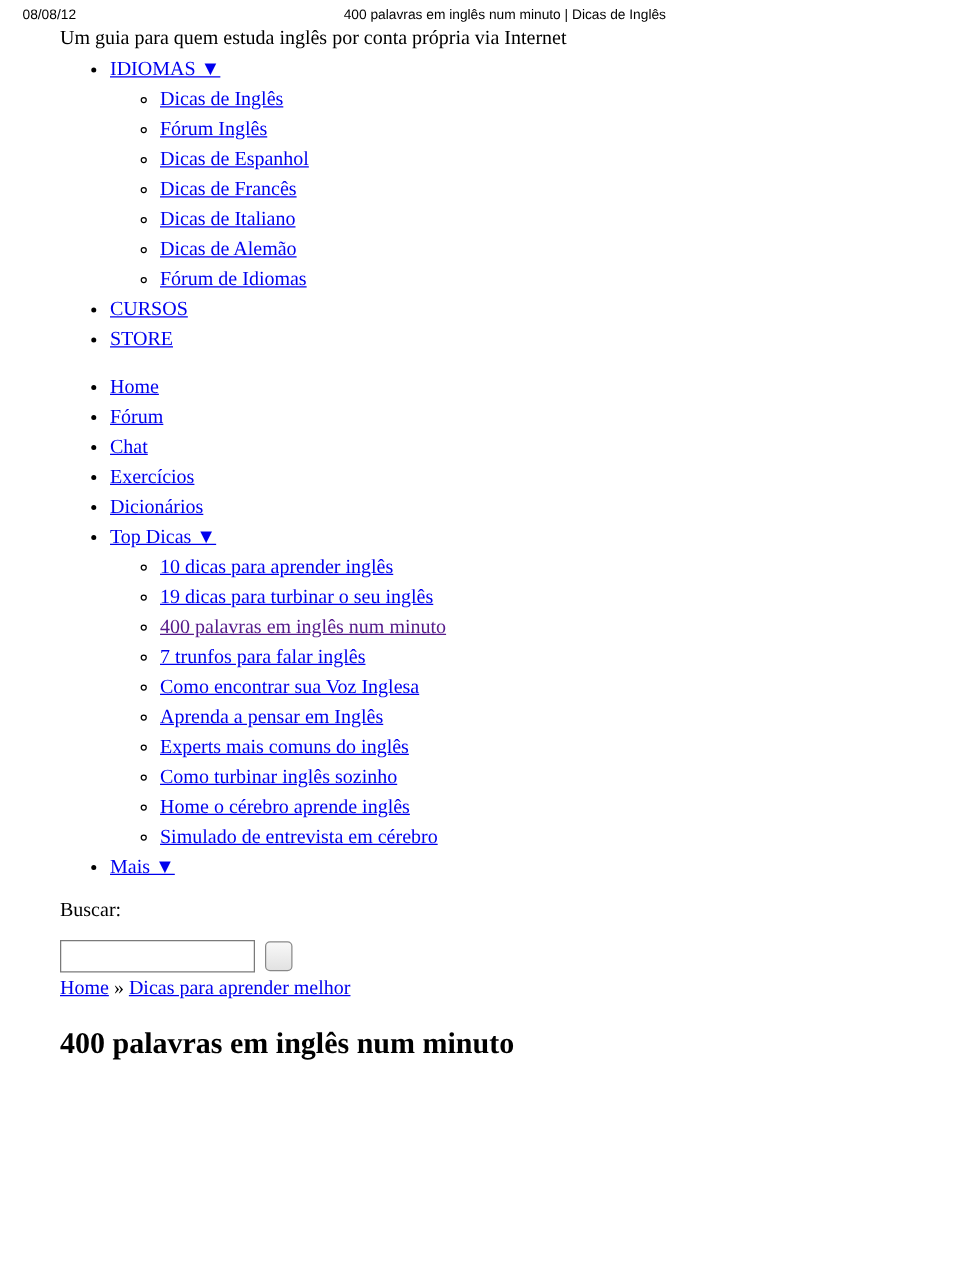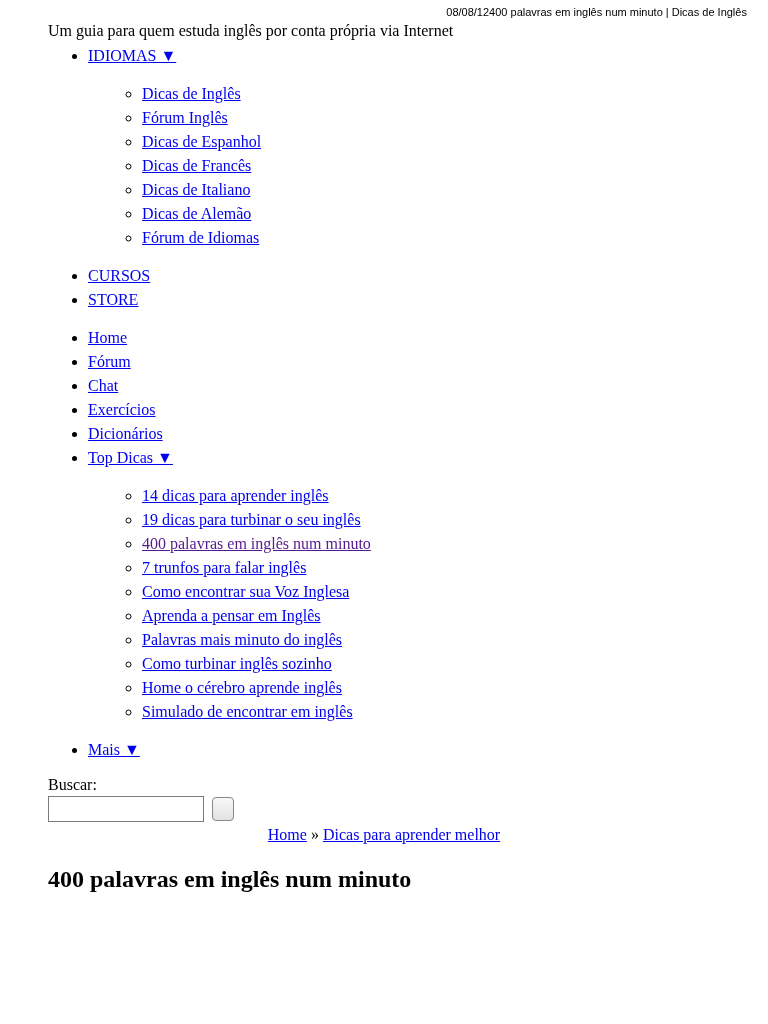"08/08/12" .header-bar { justify-content: flex-end -> space-between }
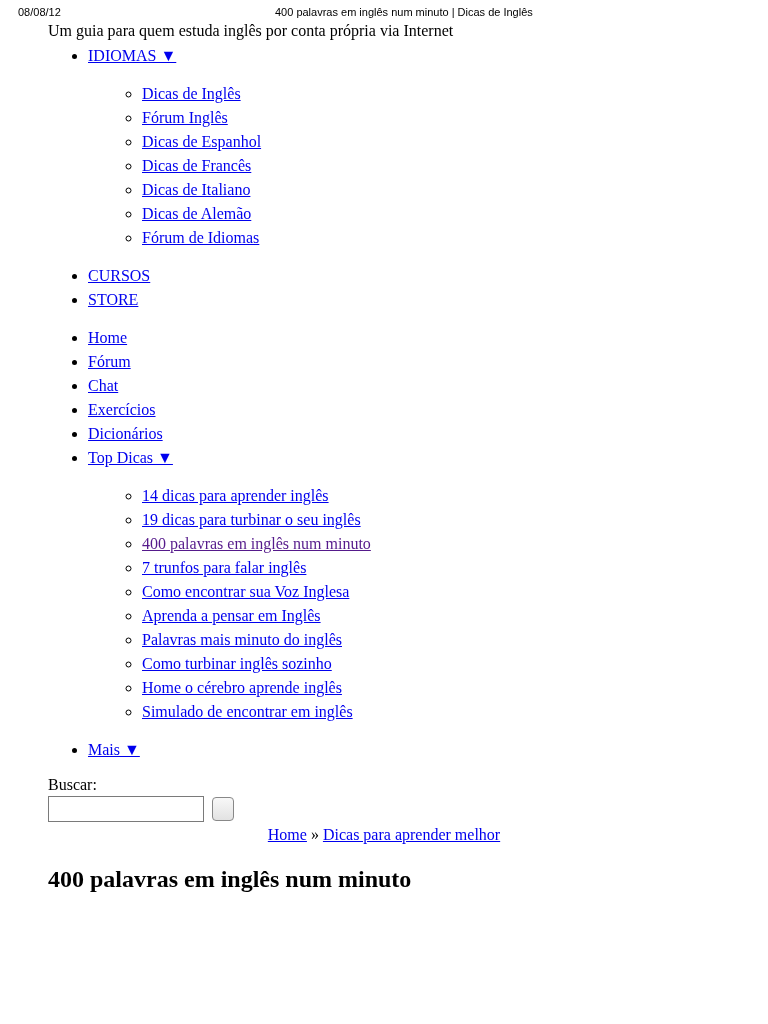"Dicas de Inglês" ul ul { margin: 14px -> 0 }
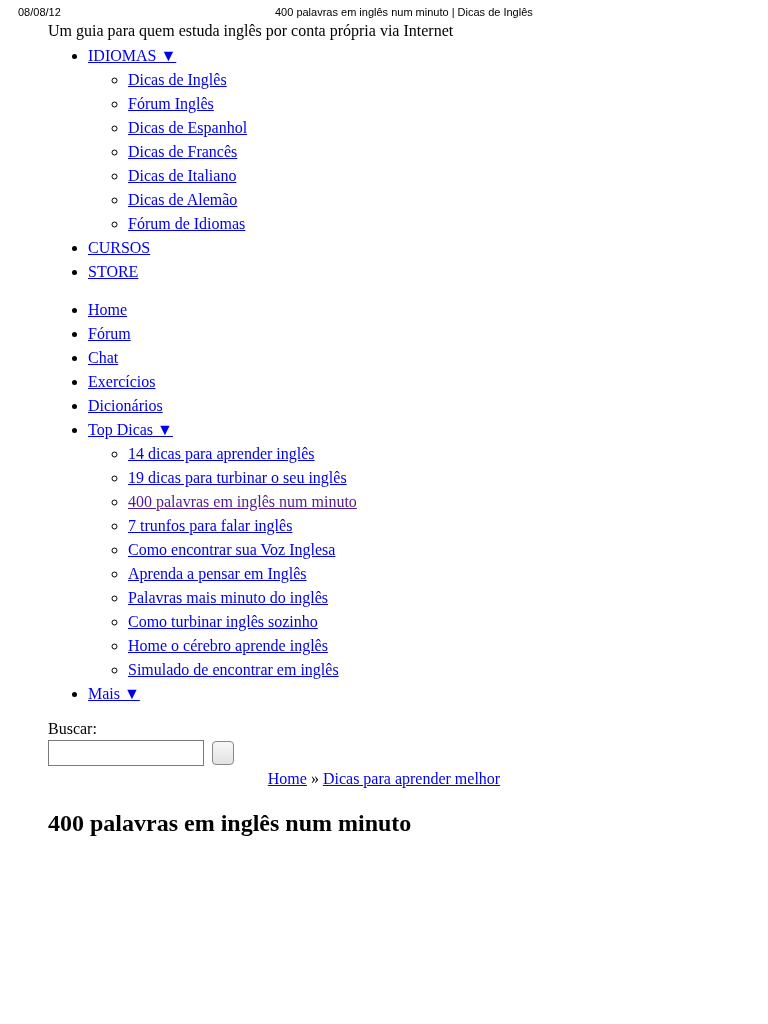"14 dicas para aprender inglês" a { text: 14 -> 10 }
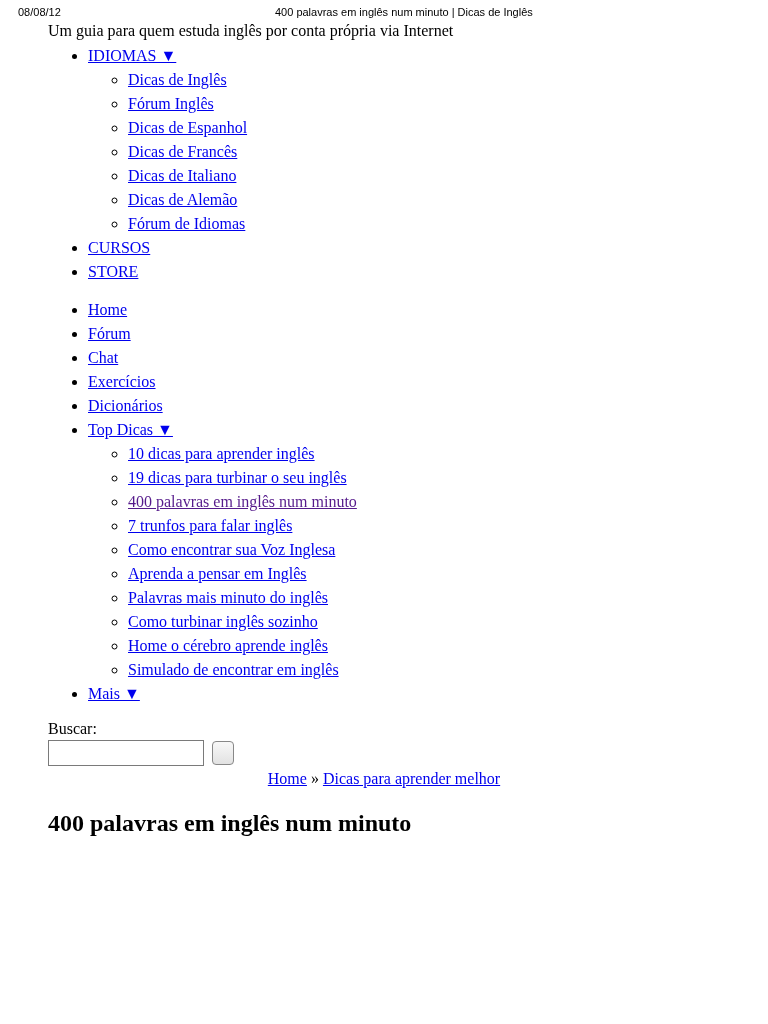"Palavras mais minuto do inglês" a { text: Palavras mais minuto -> Experts mais comuns }
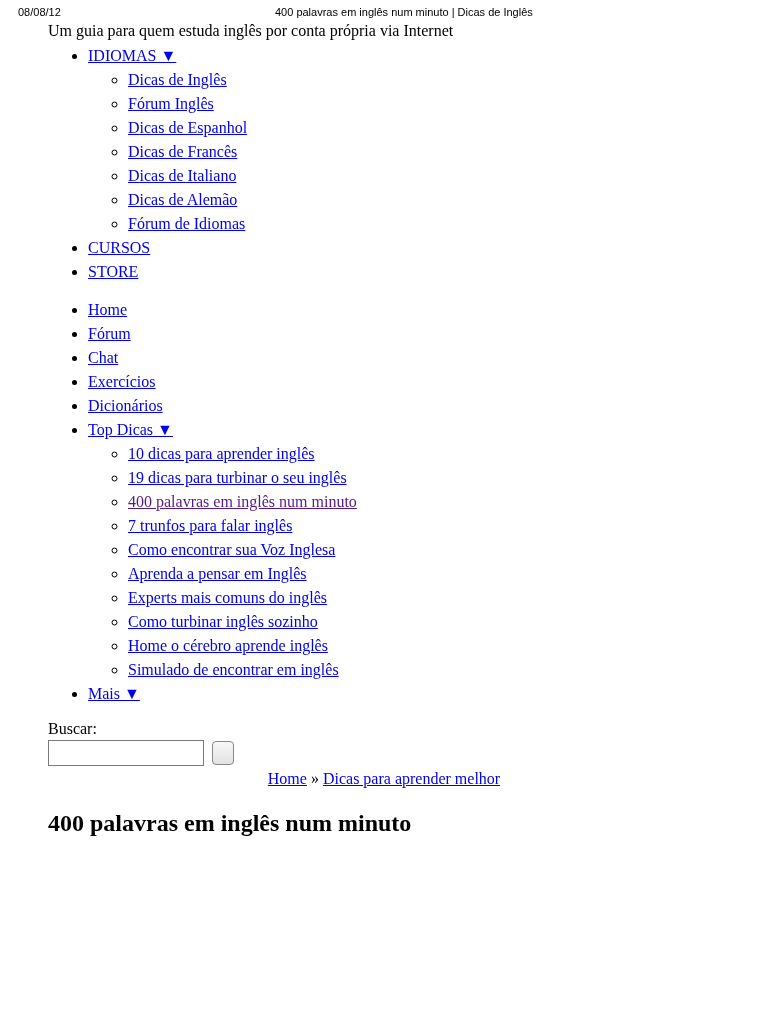"Simulado de encontrar em inglês" a { text: encontrar em inglês -> entrevista em cérebro }
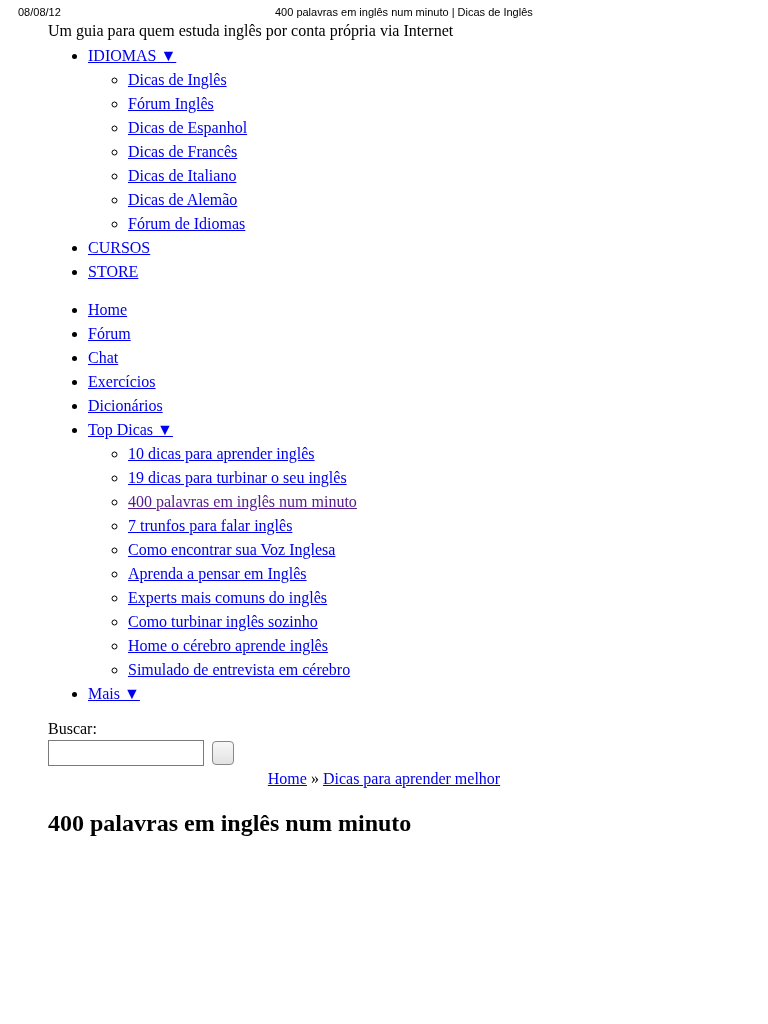"Buscar:" .search-label { margin-bottom: 2px -> 14px }
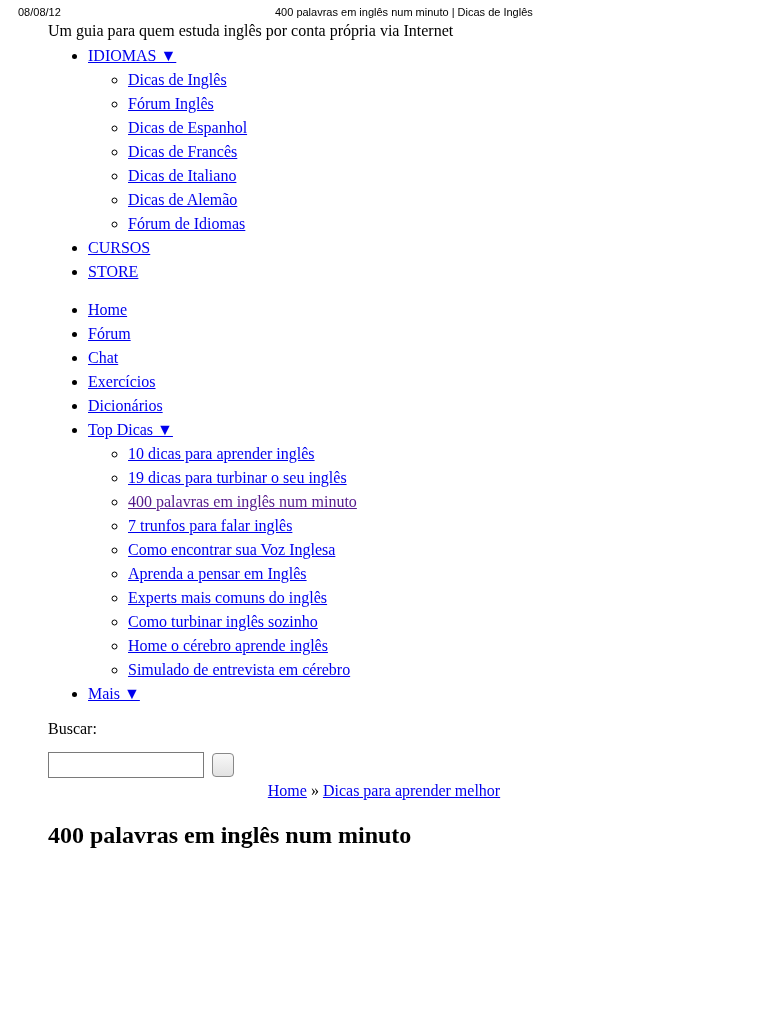"Home » Dicas para aprender" .breadcrumb { text-align: center -> none }
